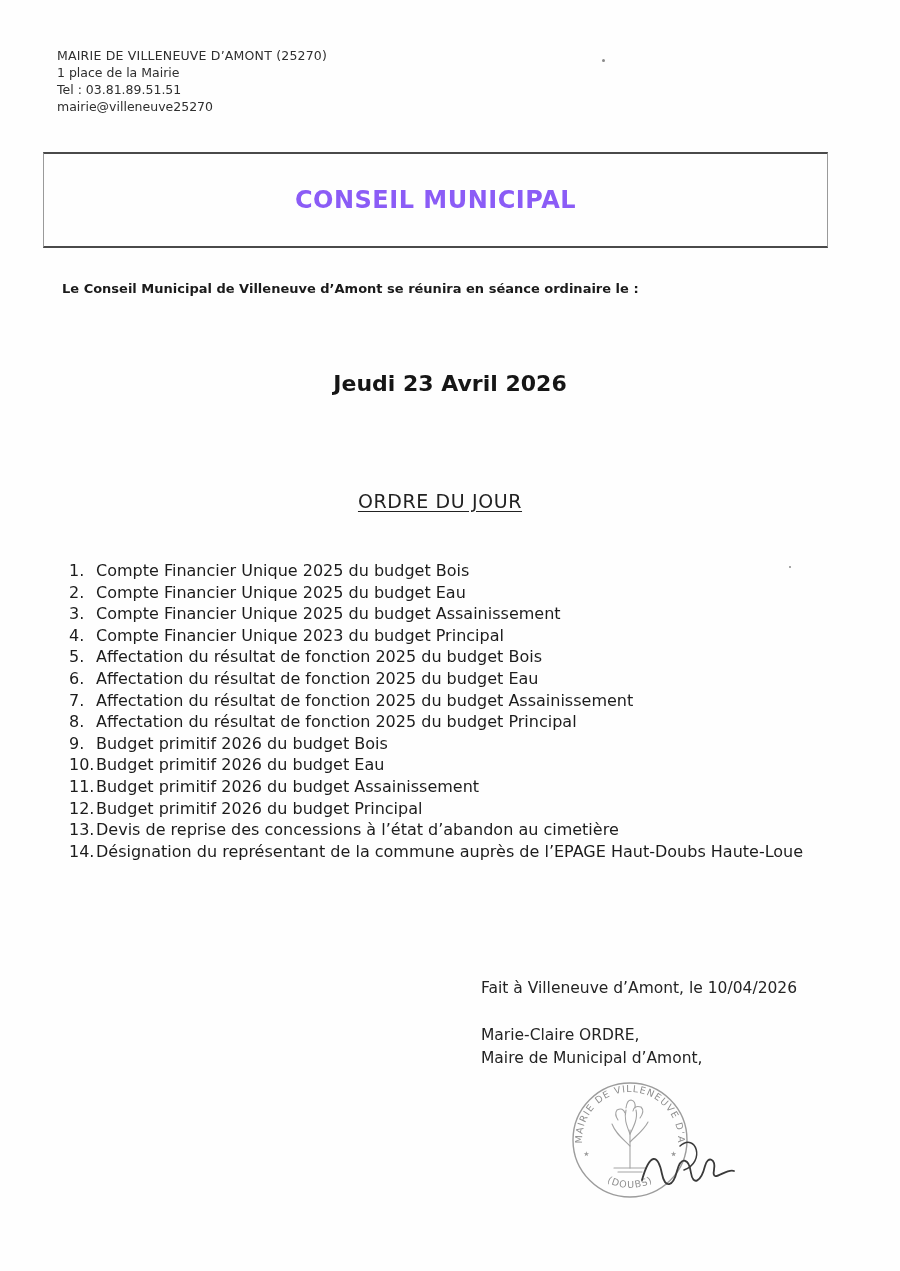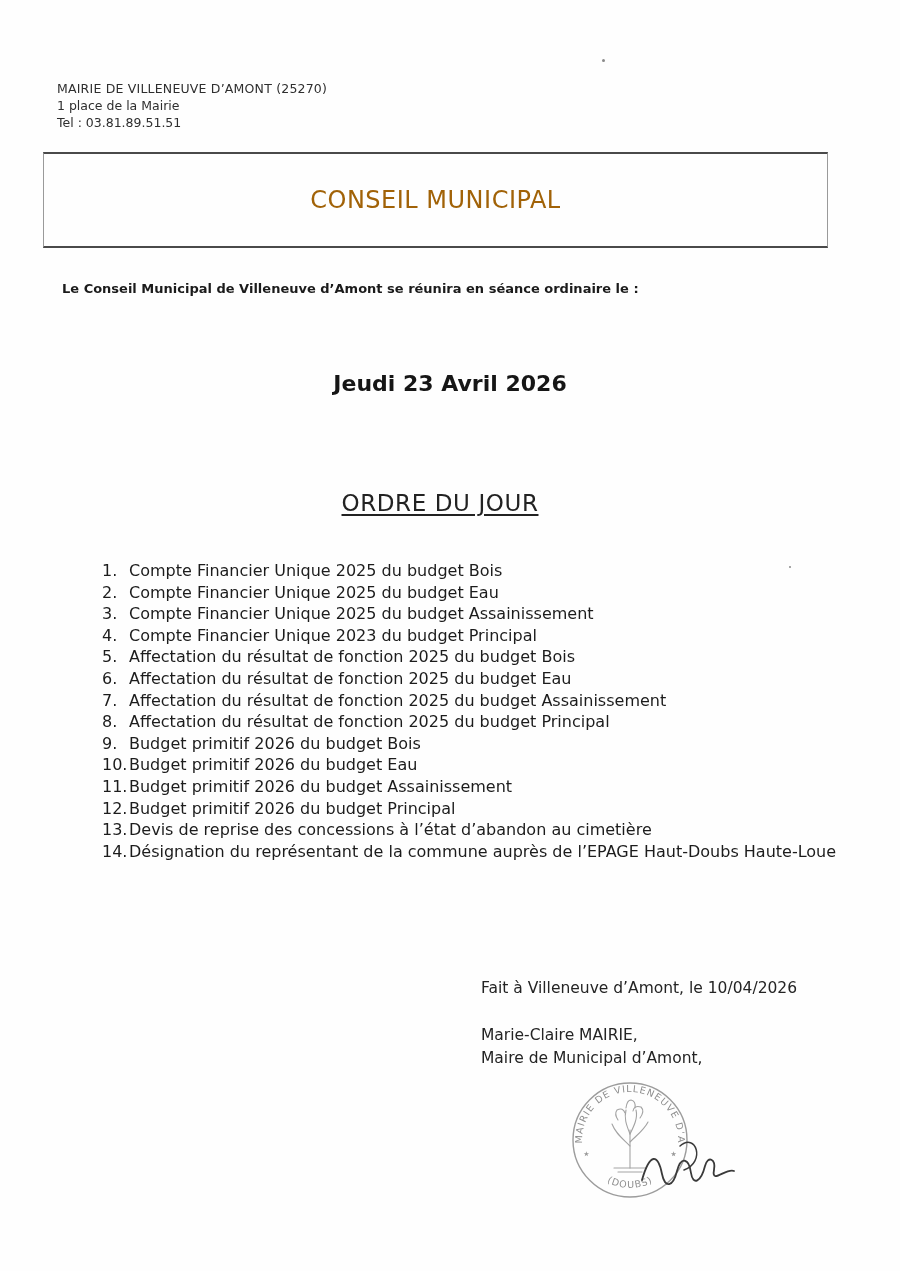"MAIRIE DE VILLENEUVE D’AMONT (25270)" .letterhead .lh-line1 { margin-top: 33px -> none }
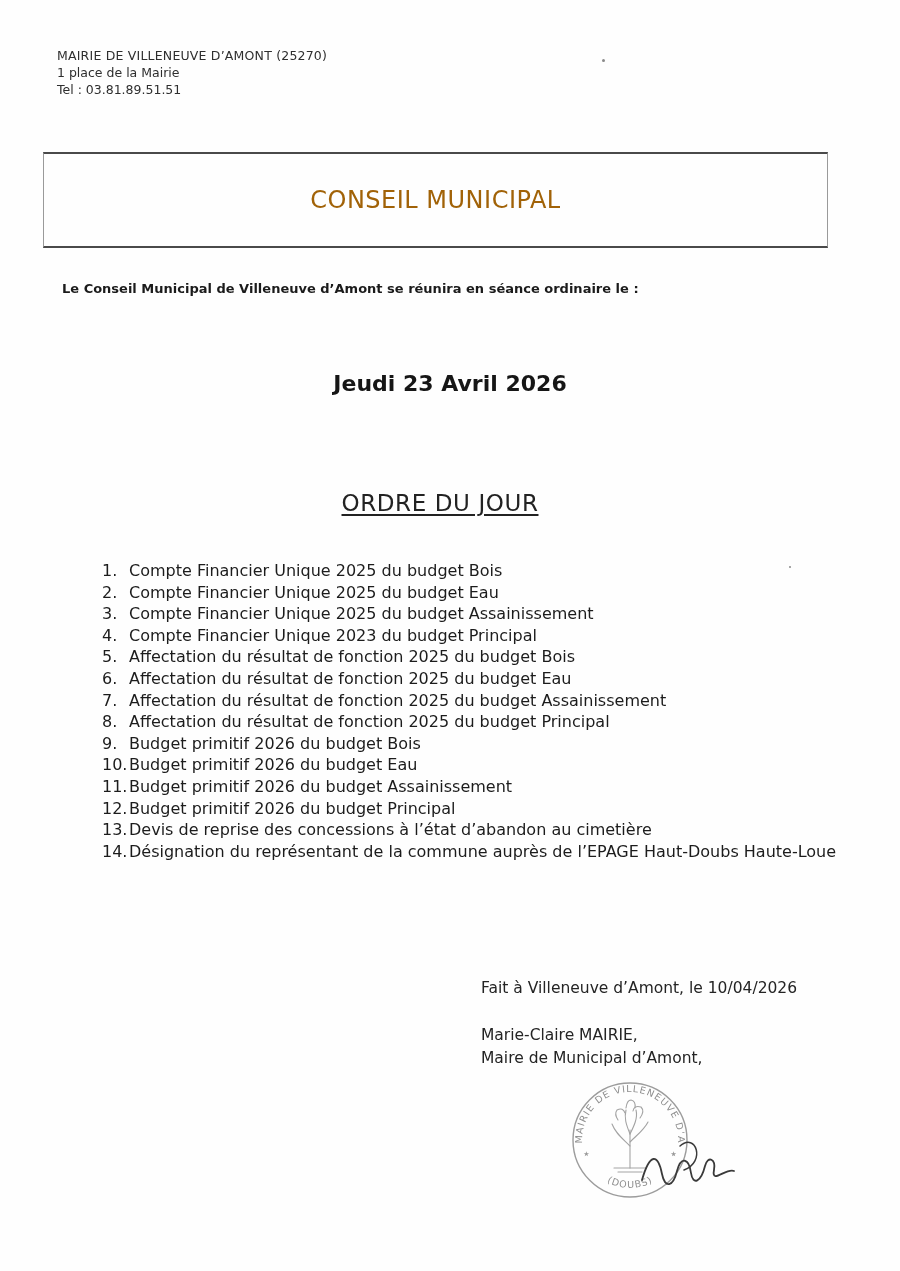"mairie@villeneuve25270" div { html: none -> <div>mairie@villeneuve25270</div> }
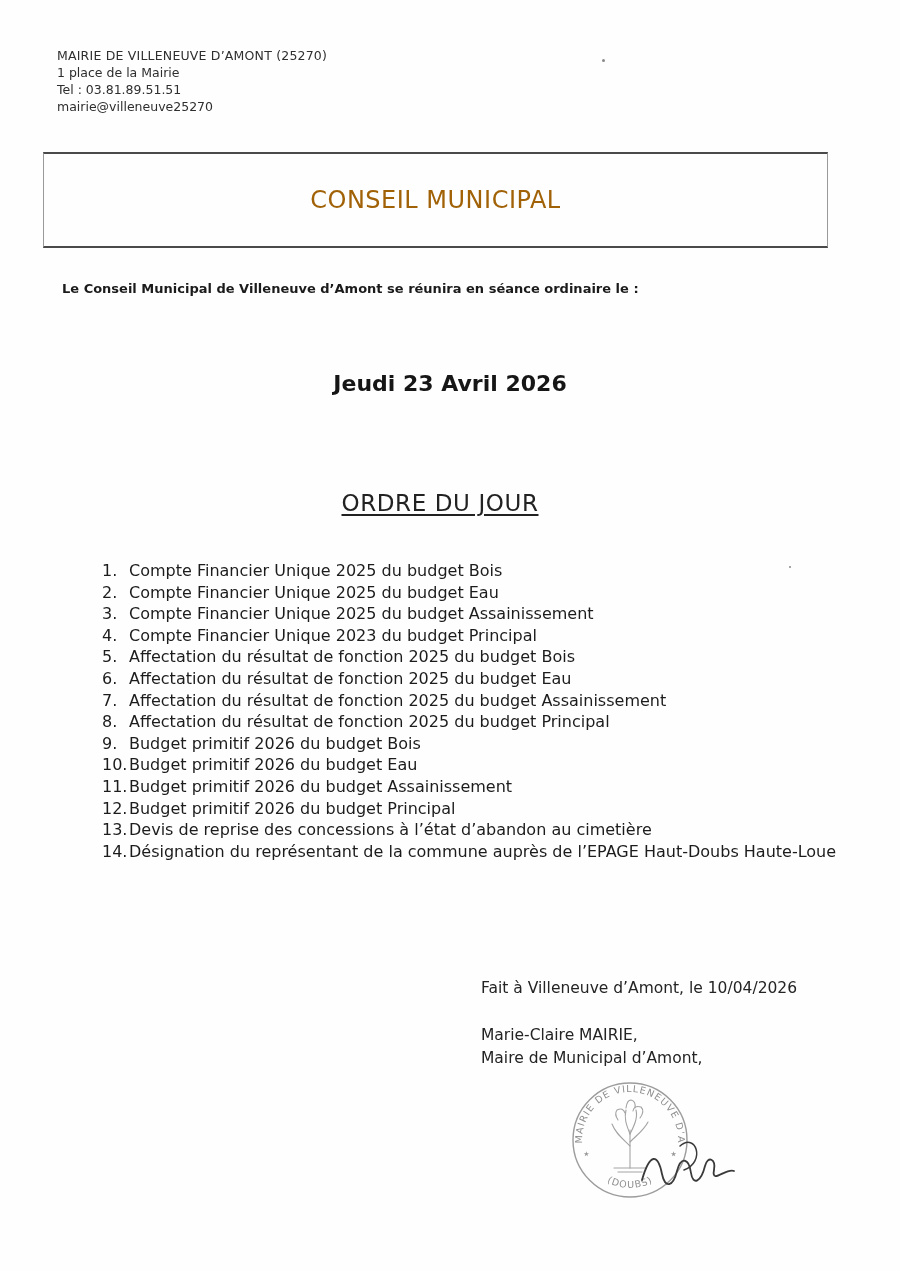"CONSEIL MUNICIPAL" .title-box .doc-title { color: #a16207 -> #8b5cf6; font-weight: normal -> bold }
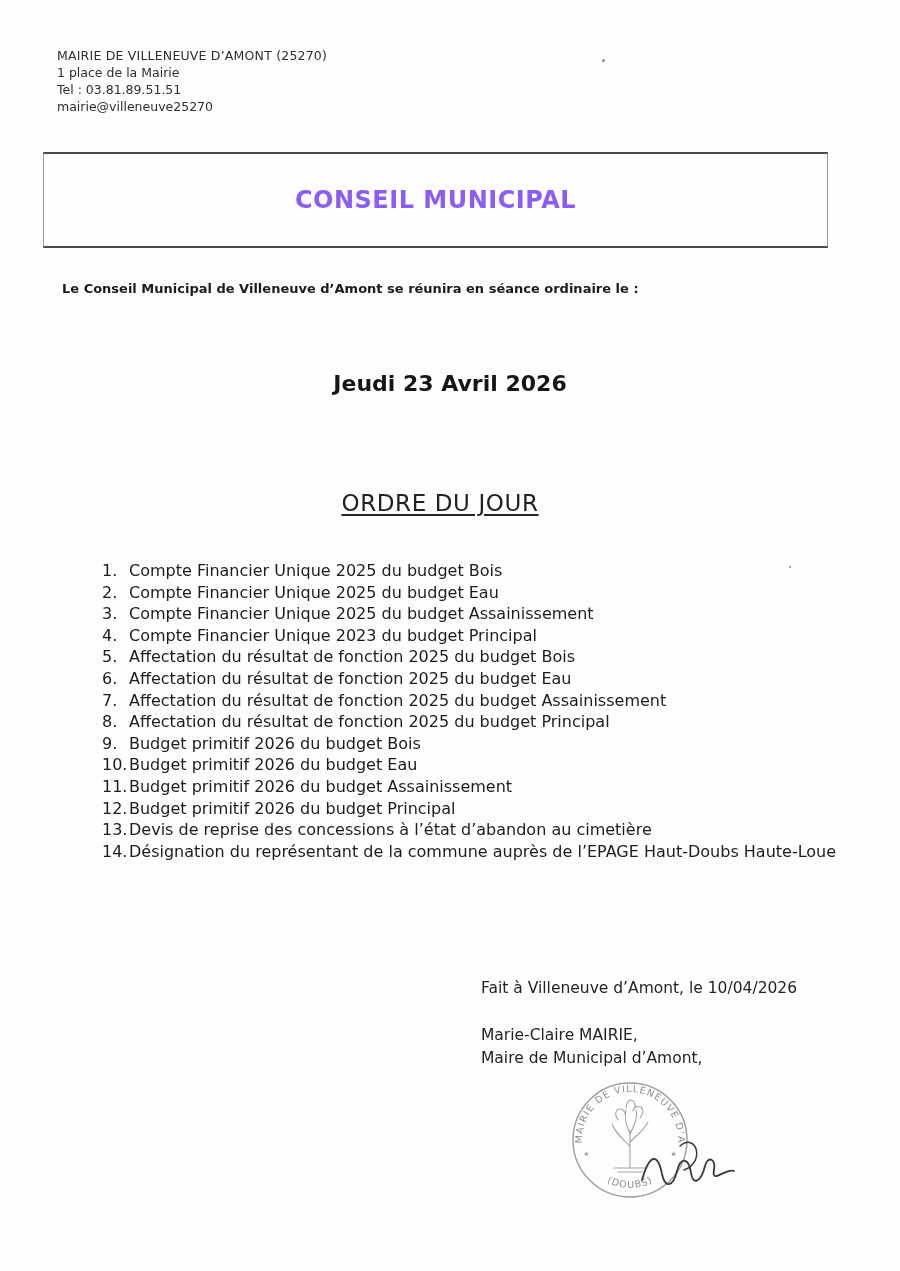"ORDRE DU JOUR" .agenda-heading { font-size: 23px -> 19px }
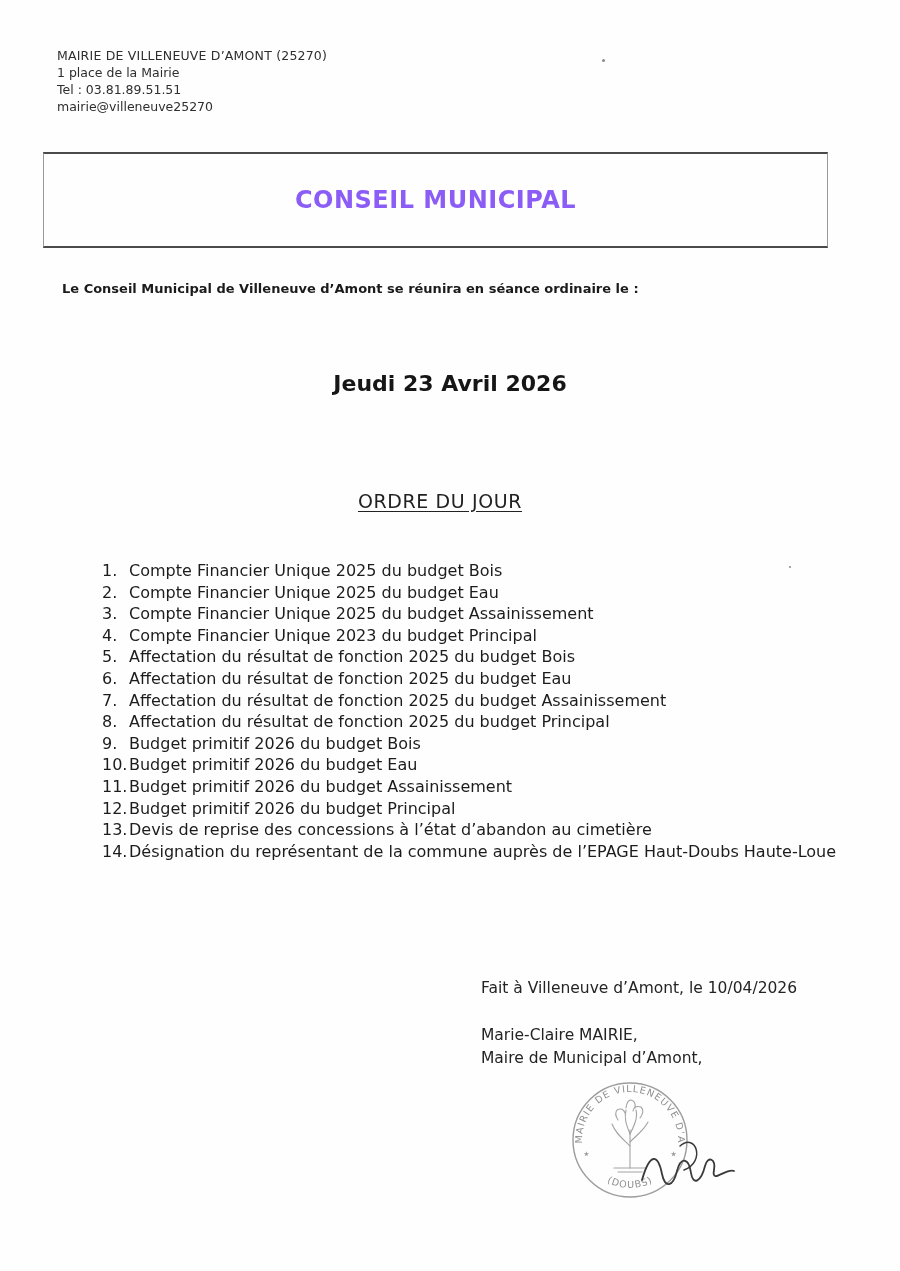"Compte Financier Unique 2025 du" ol.agenda { left: 102px -> 69px }
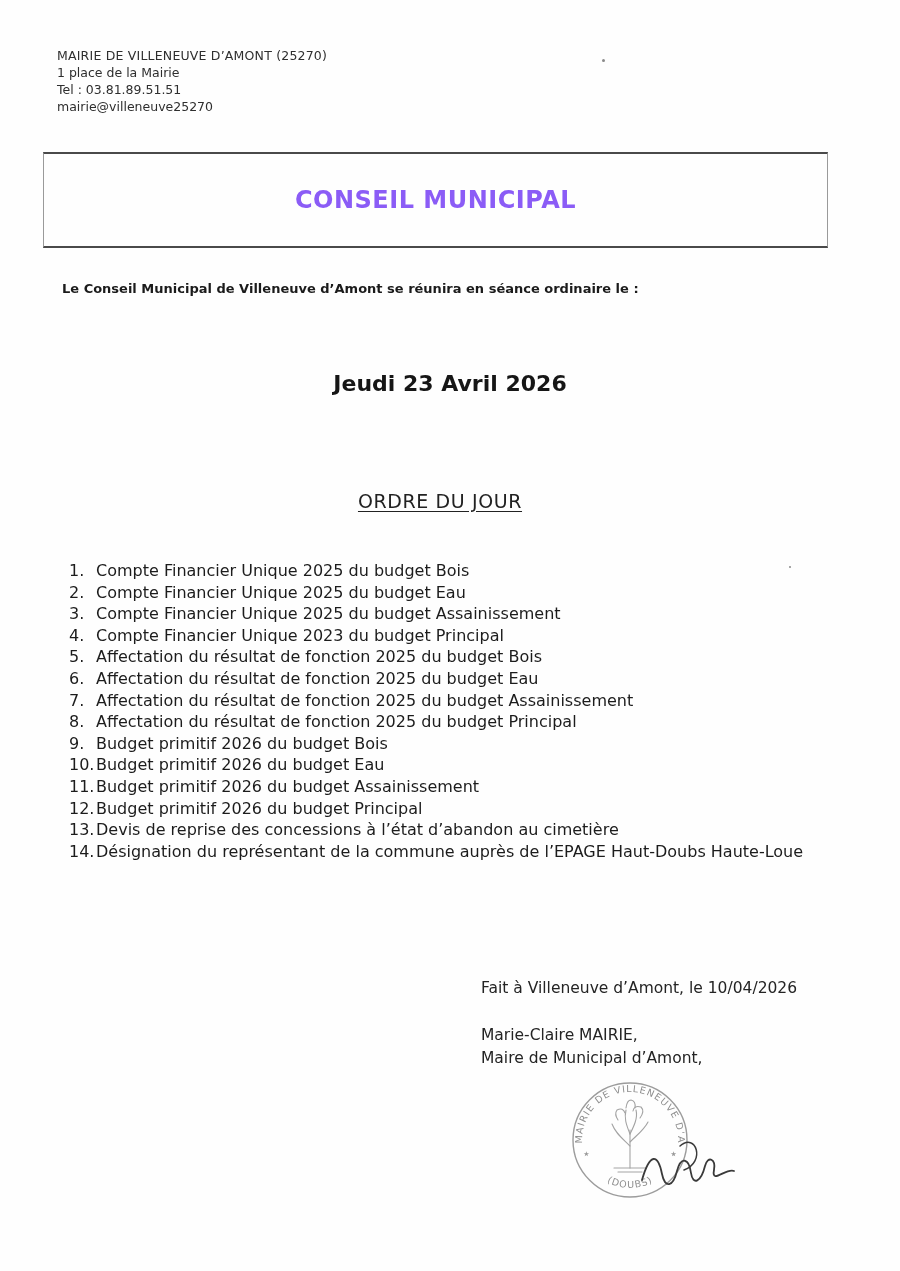"Marie-Claire MAIRIE," div { text: MAIRIE -> ORDRE }
